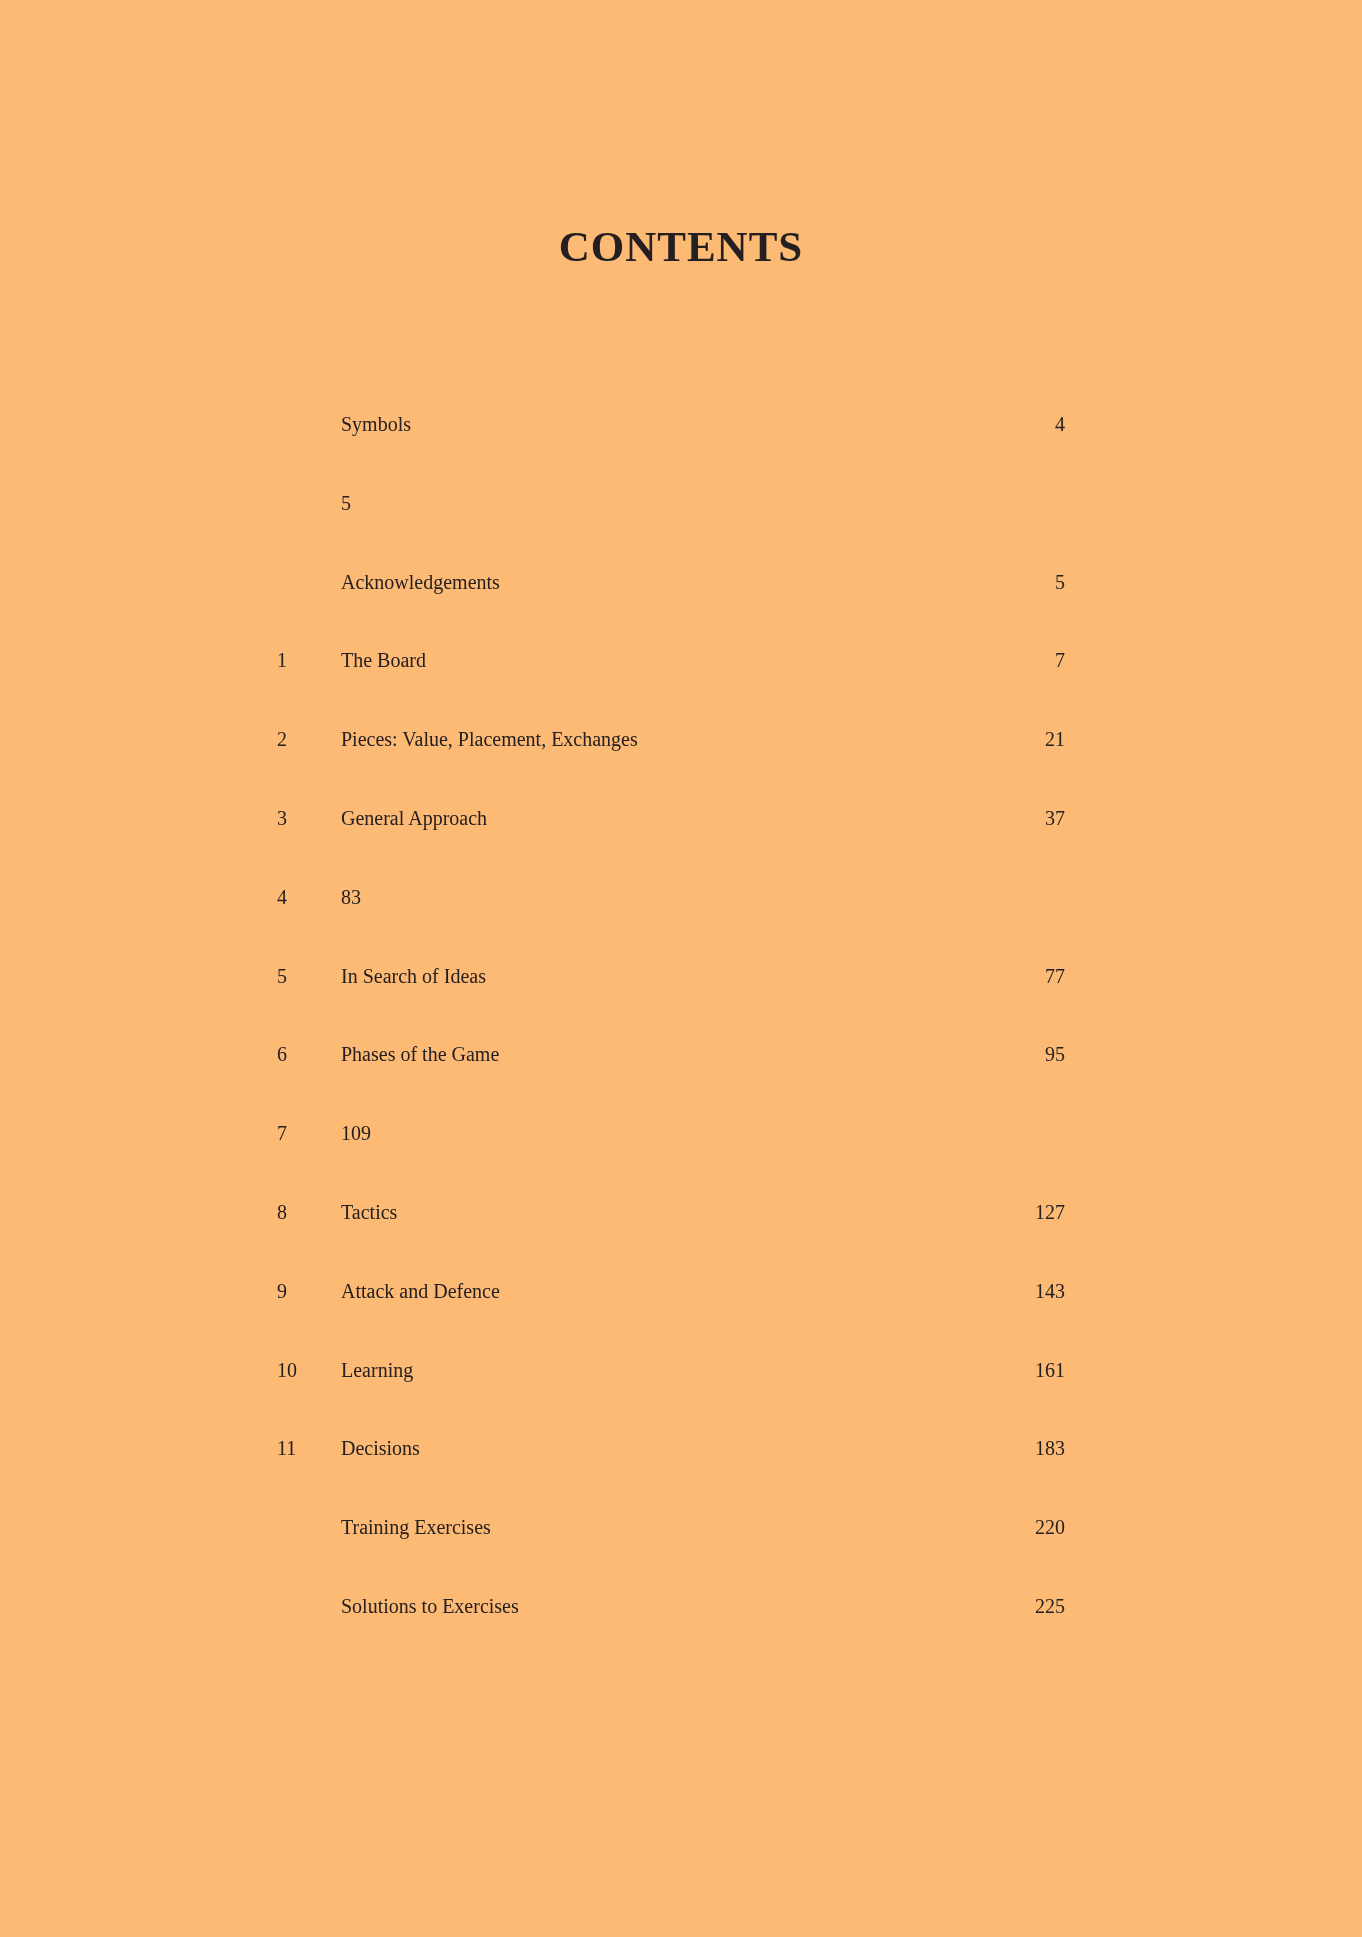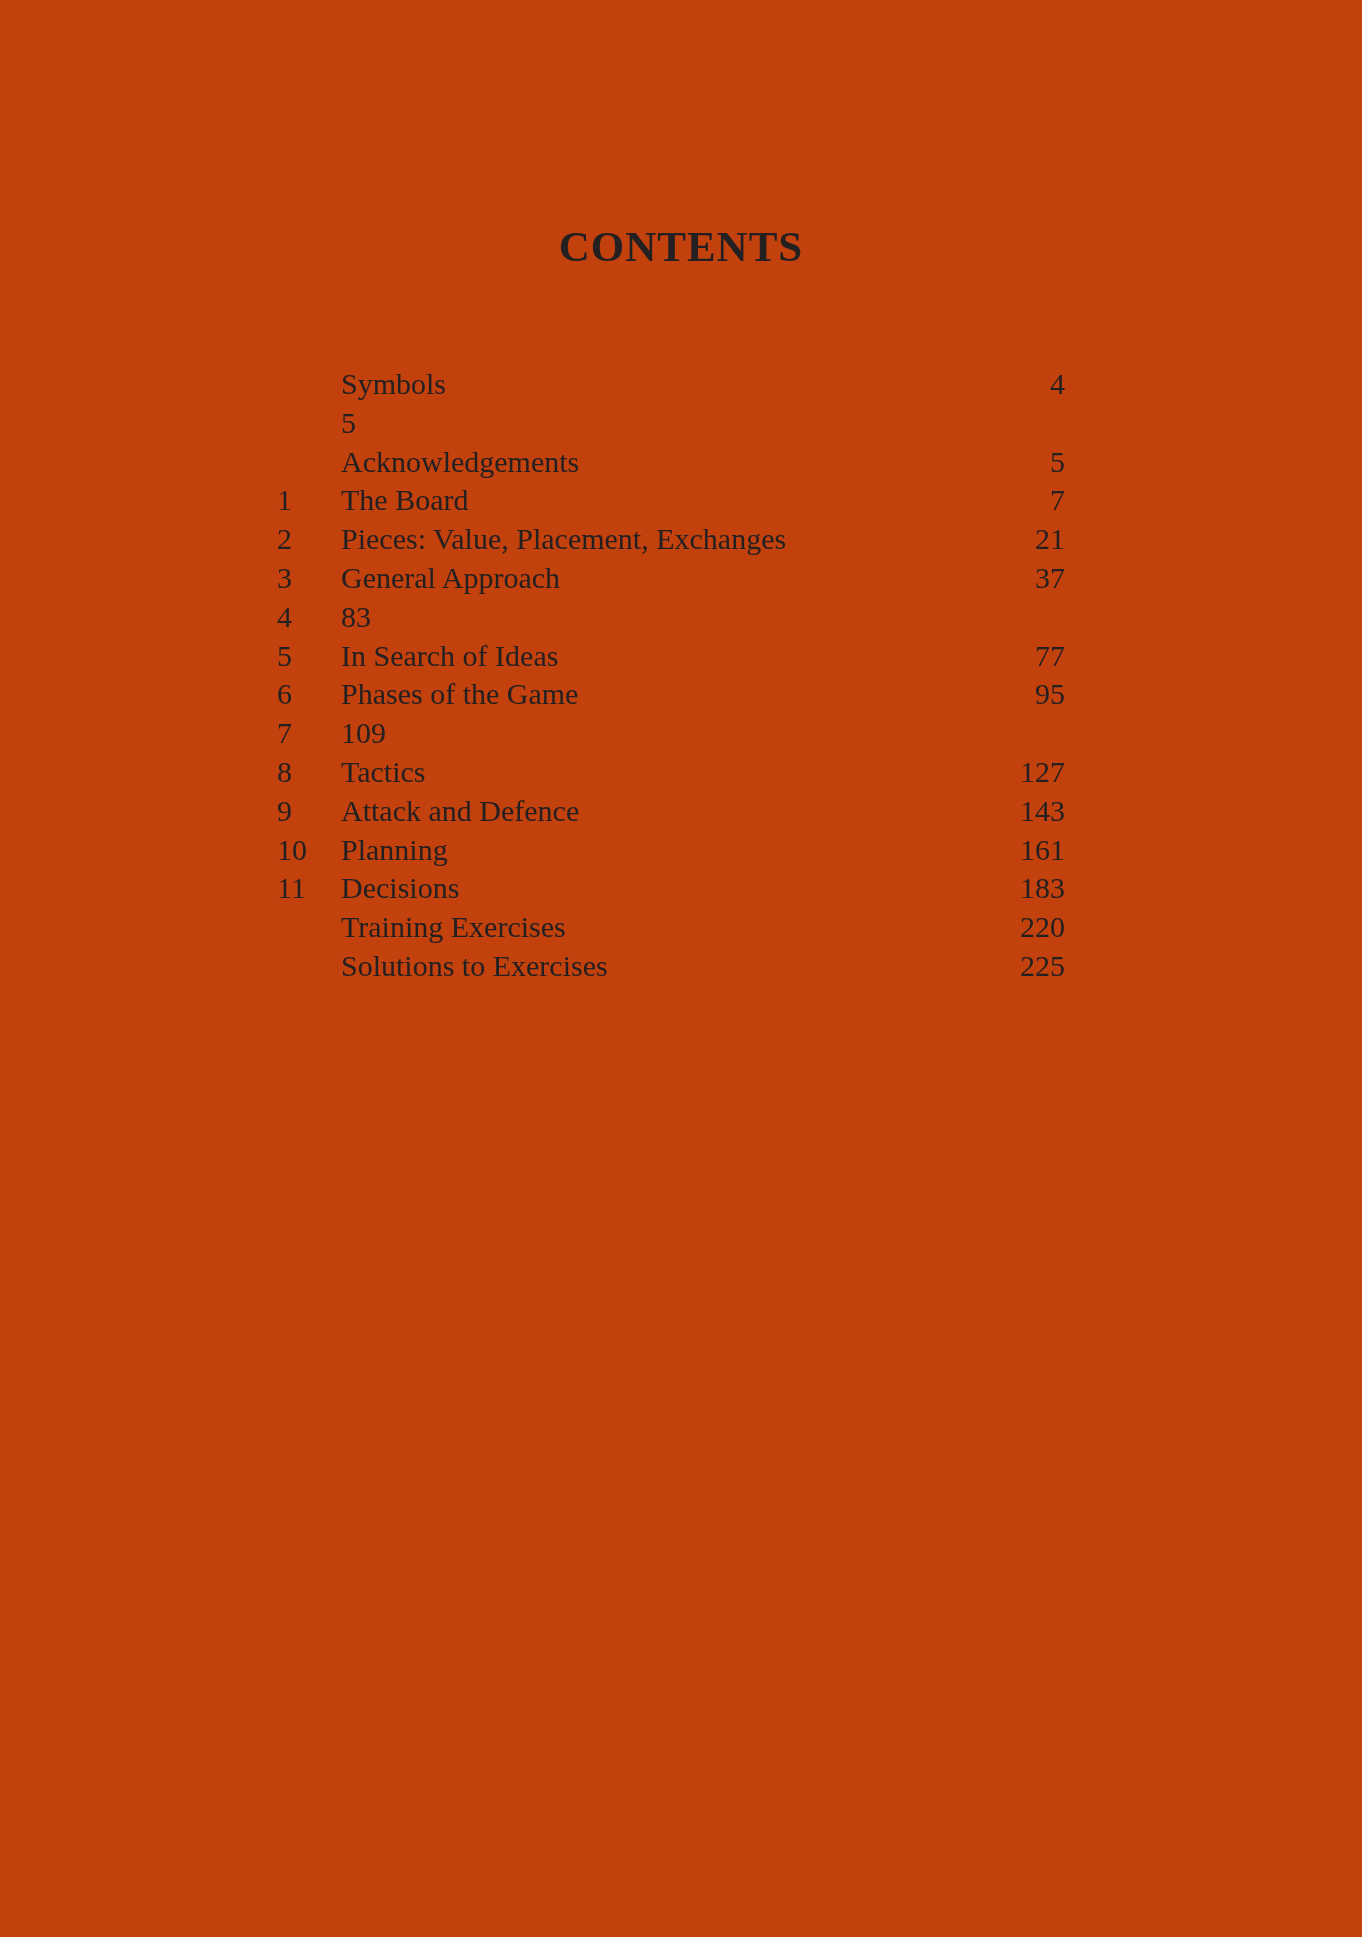"CONTENTS" .page { background: #c2410c -> #fdba74 }
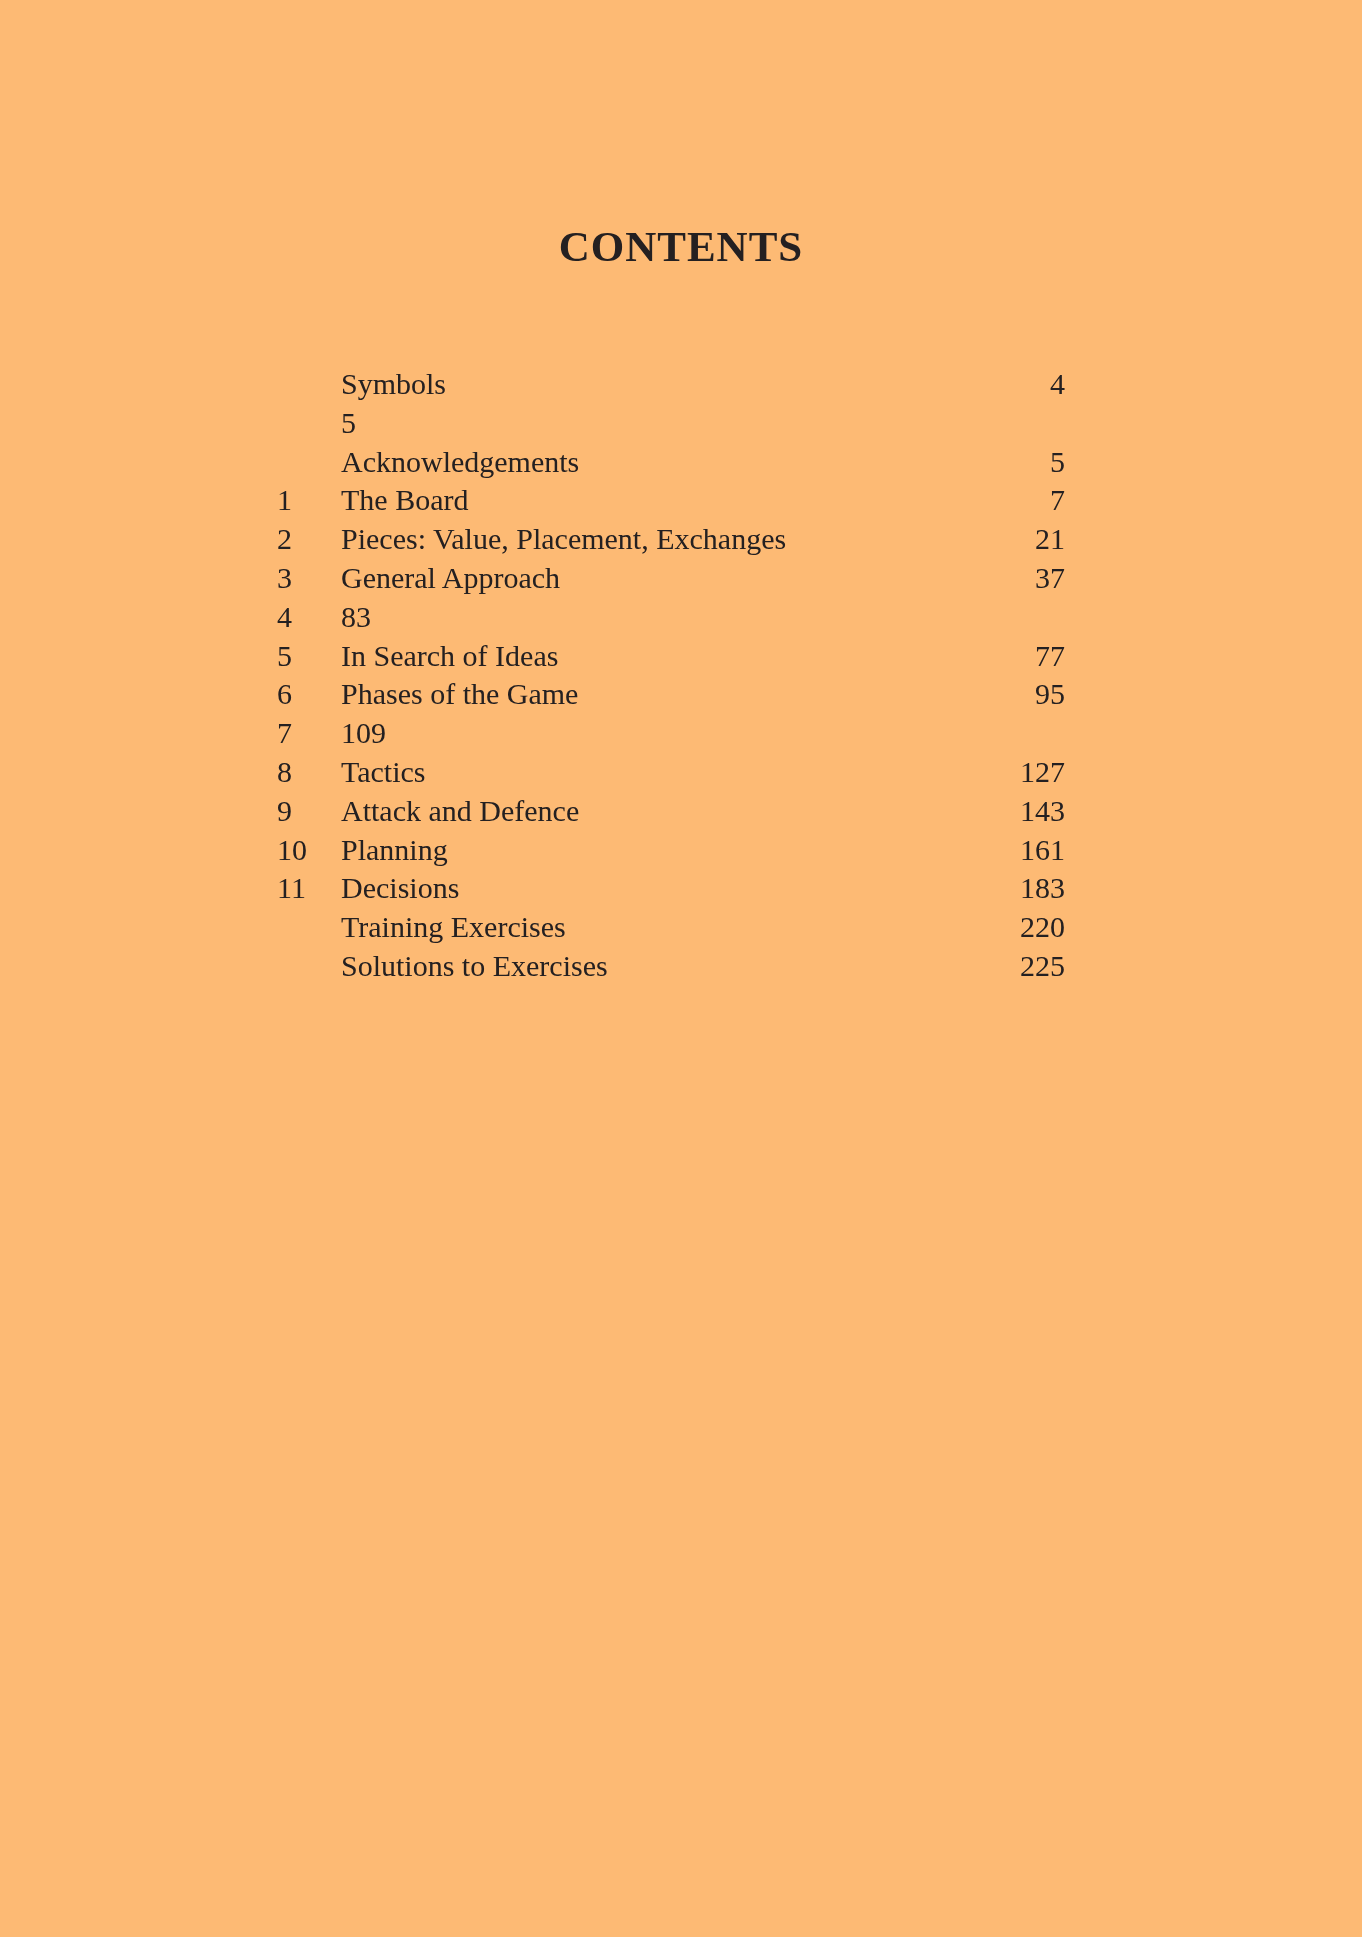"Symbols" .toc-row { font-size: 30px -> 20px; margin-top: none -> 40px }
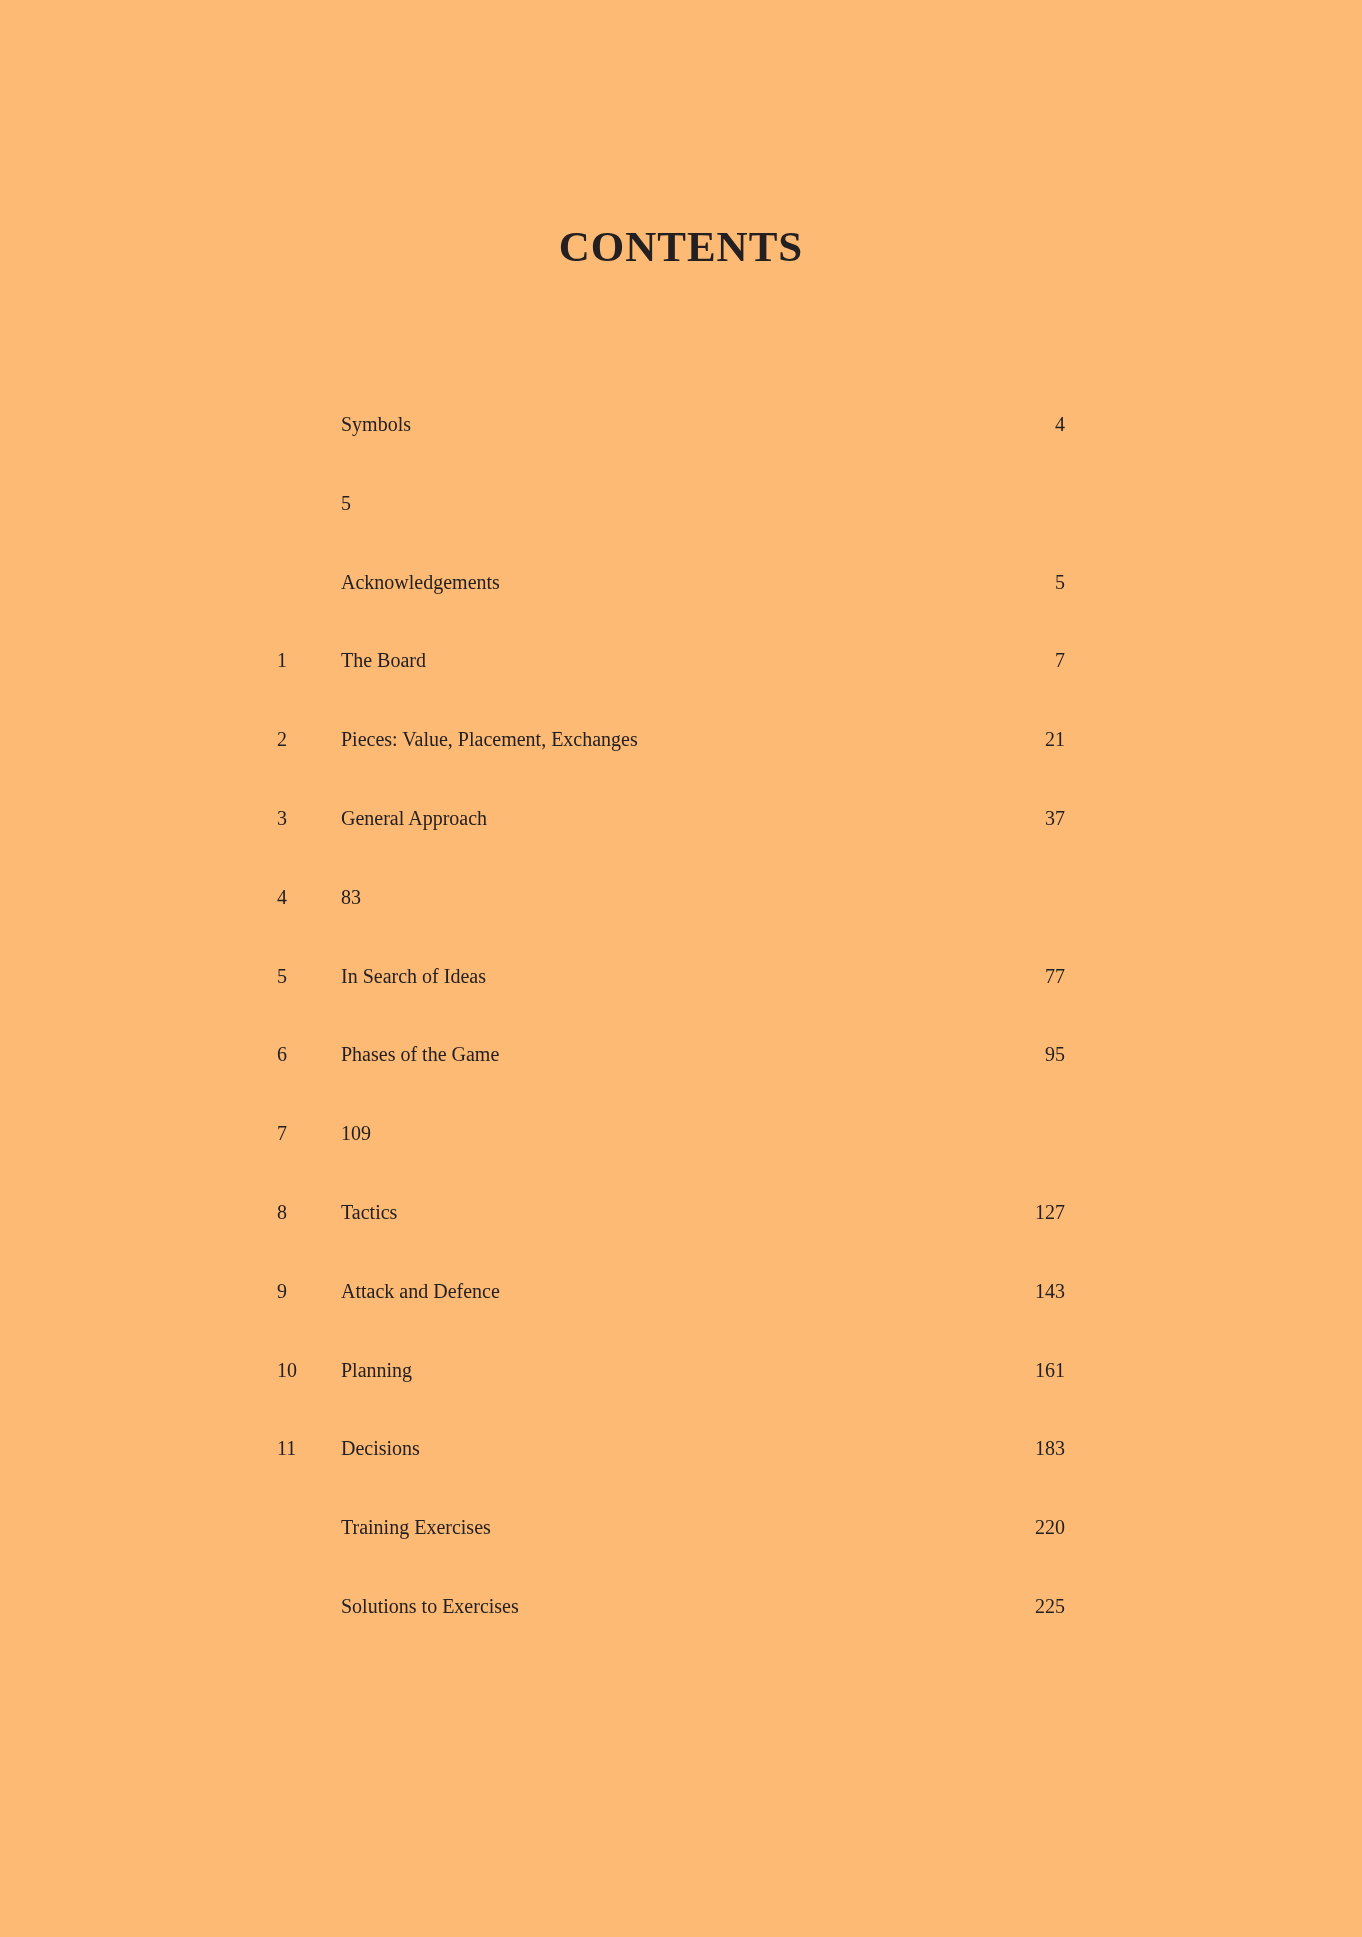"Planning" span.toc-title { text: Planning -> Learning }
